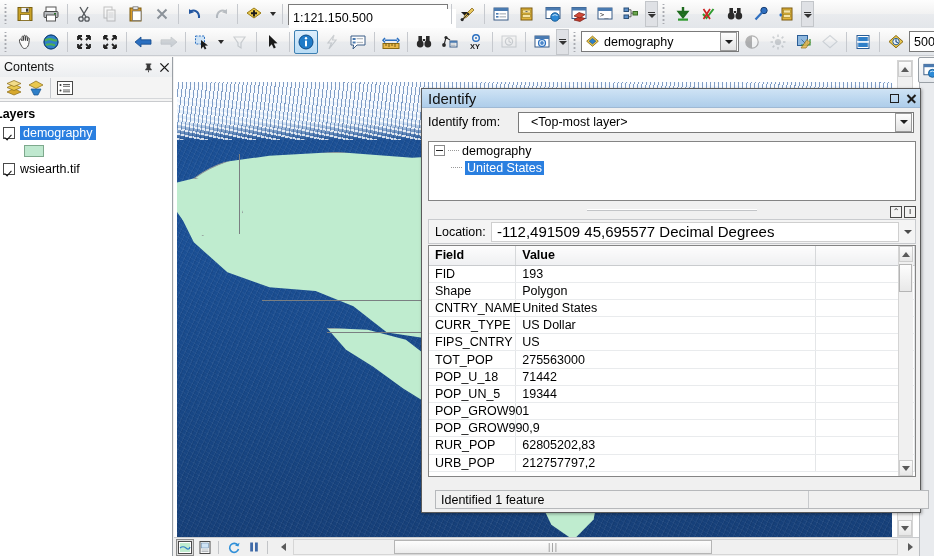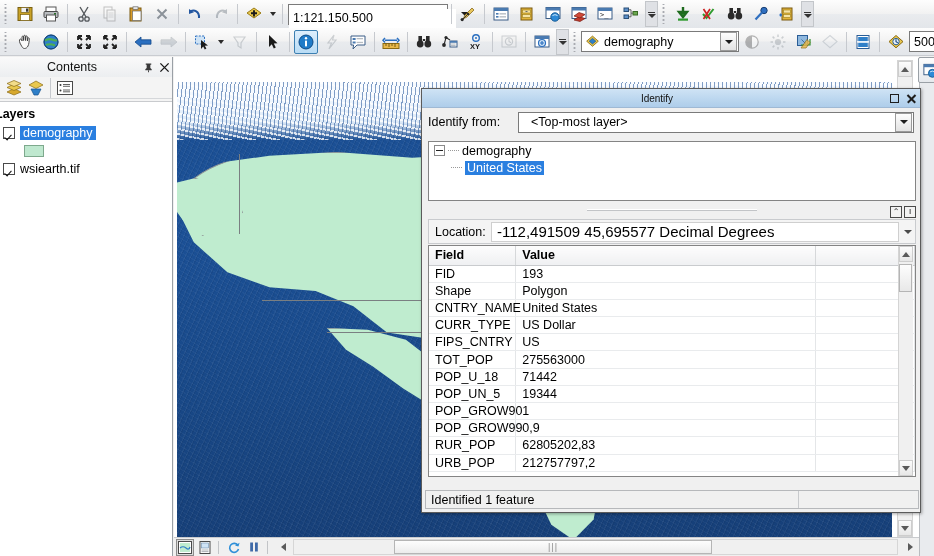"Contents" .contents-title .tt { text-align: center -> none }
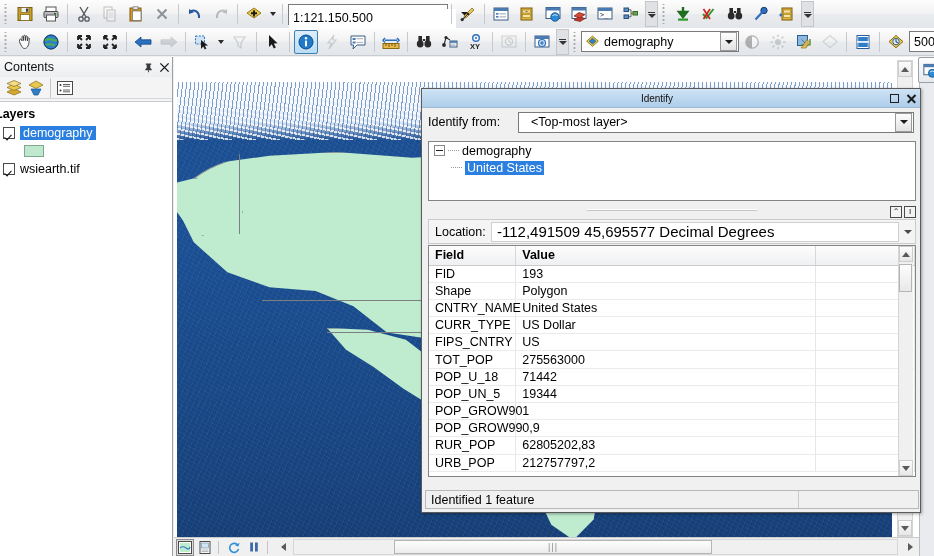"Identify" .id-title { font-size: 10px -> 15px; text-align: center -> none }
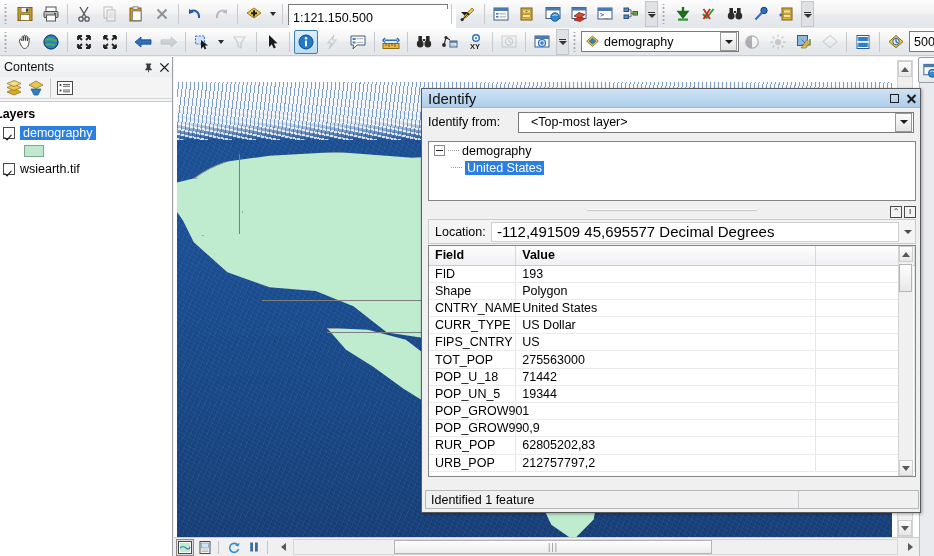"Identified 1 feature" .id-statusbar { left: 3px -> 13px }
